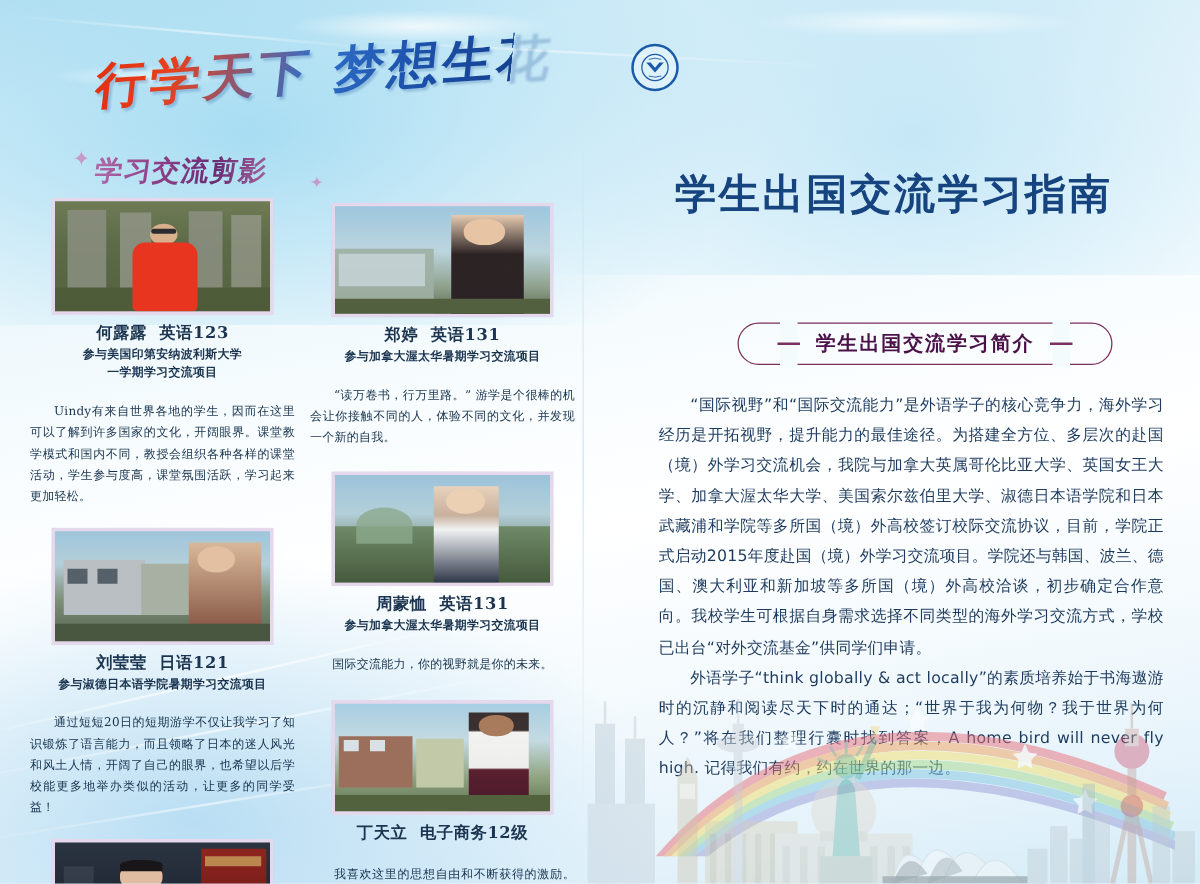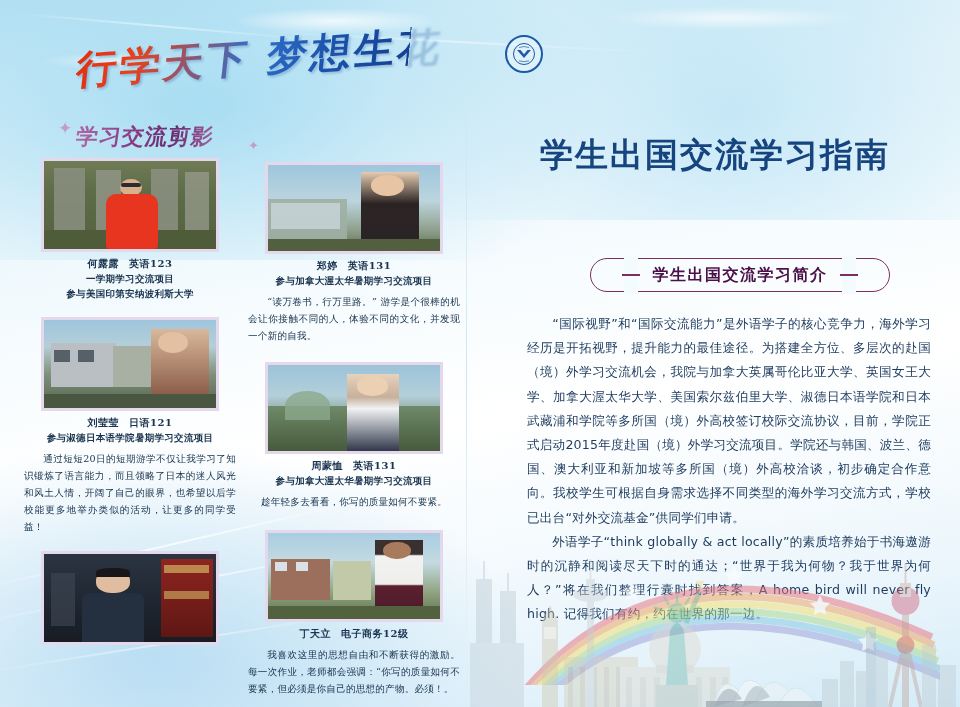"何露露 英语123" .ph-name { font-size: 10px -> 13px }
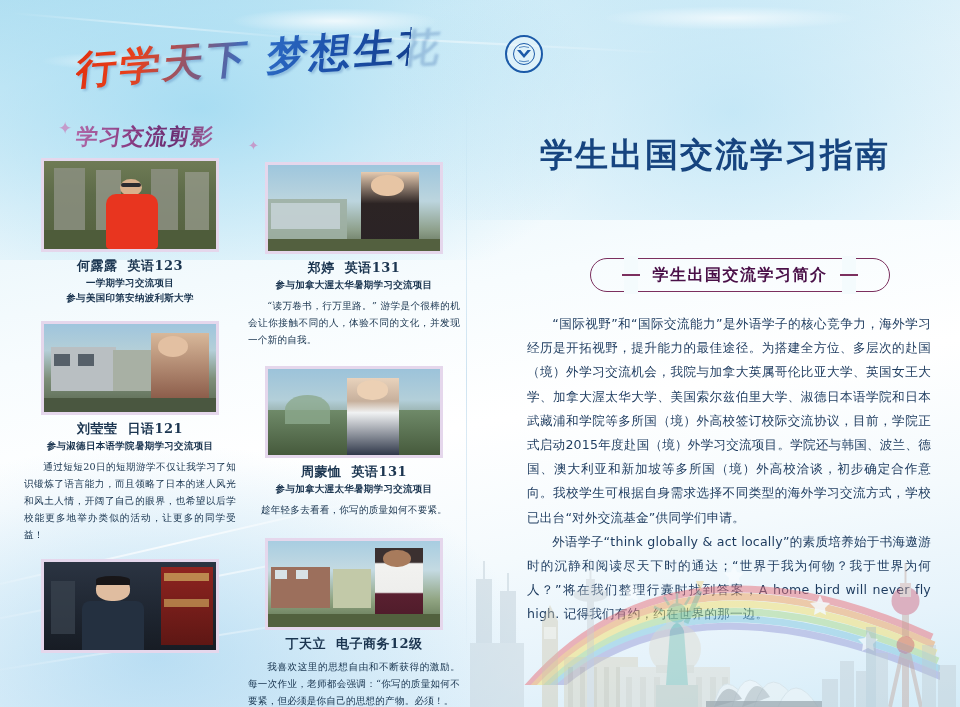"一学期学习交流项目" div.ph-prog { order: before "参与美国印第安纳波利斯大学" -> after "参与美国印第安纳波利斯大学" }
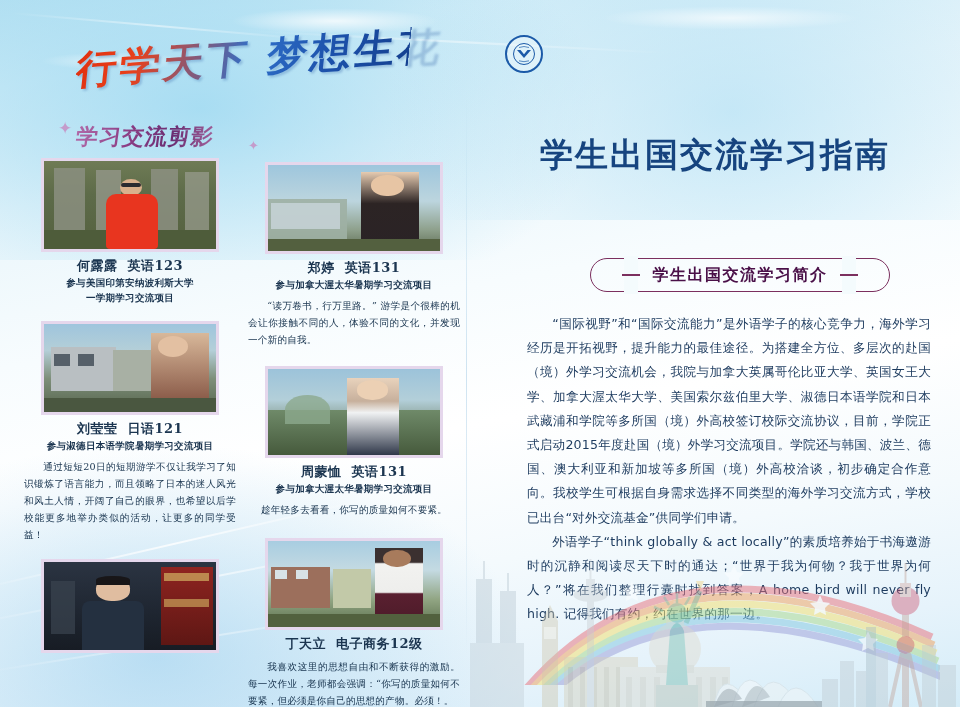"“读万卷书，行万里路。”" .ph-body { margin-top: 5px -> 16px }
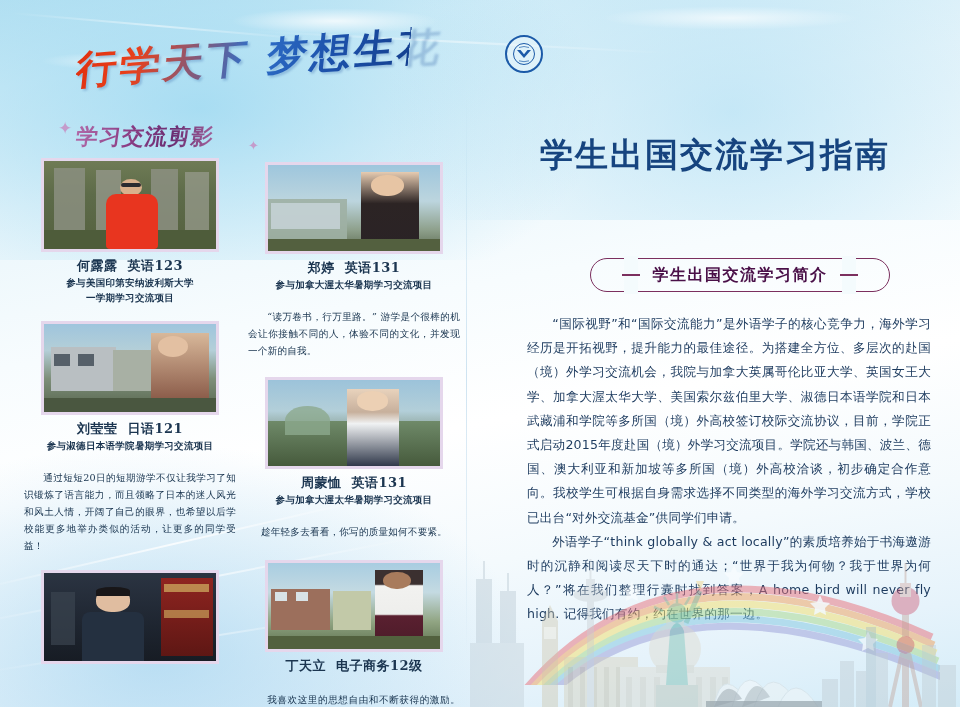"Uindy有来自世界各地的学生，因而在这里可以了解到许多国家的文化，开阔眼界。课" div.ph-body { html: none -> <div>Uindy有来自世界各地的学生，因而在这里可以了解到许多国家的文化，开阔眼界。课堂教学模式和国内不同，教授会组织各种各样的课堂活动，学生参与度高，课堂氛围活跃，学习起来更加轻松。</div> }
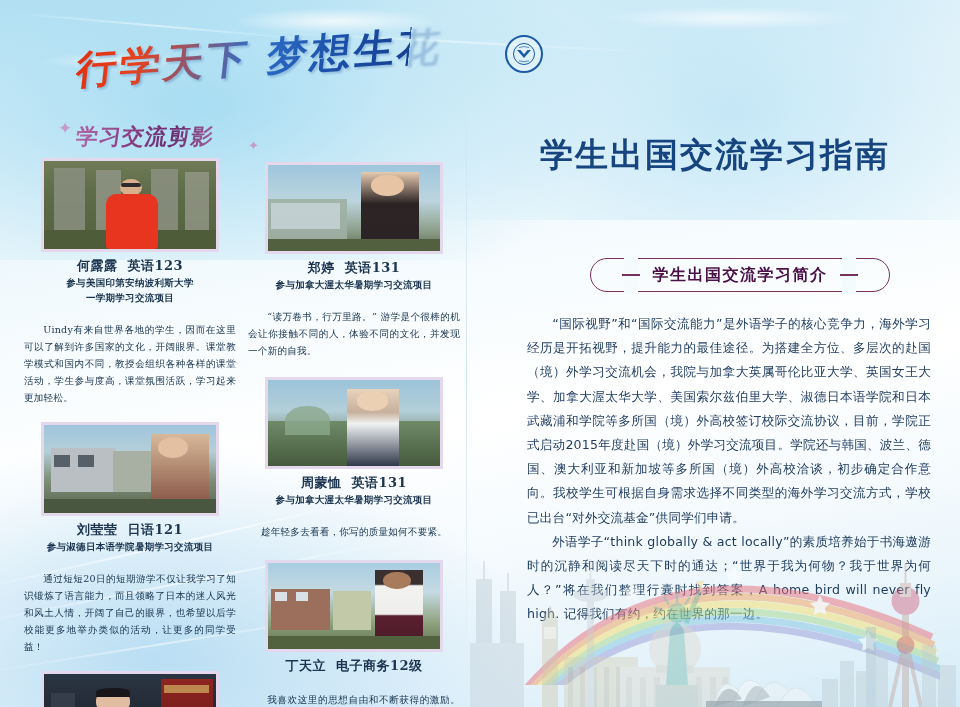"趁年轻多去看看，你写的质量如何不要紧。" div.ph-body { text: 趁年轻多去看看，你写的质量如何不要紧 -> 国际交流能力，你的视野就是你的未来 }
